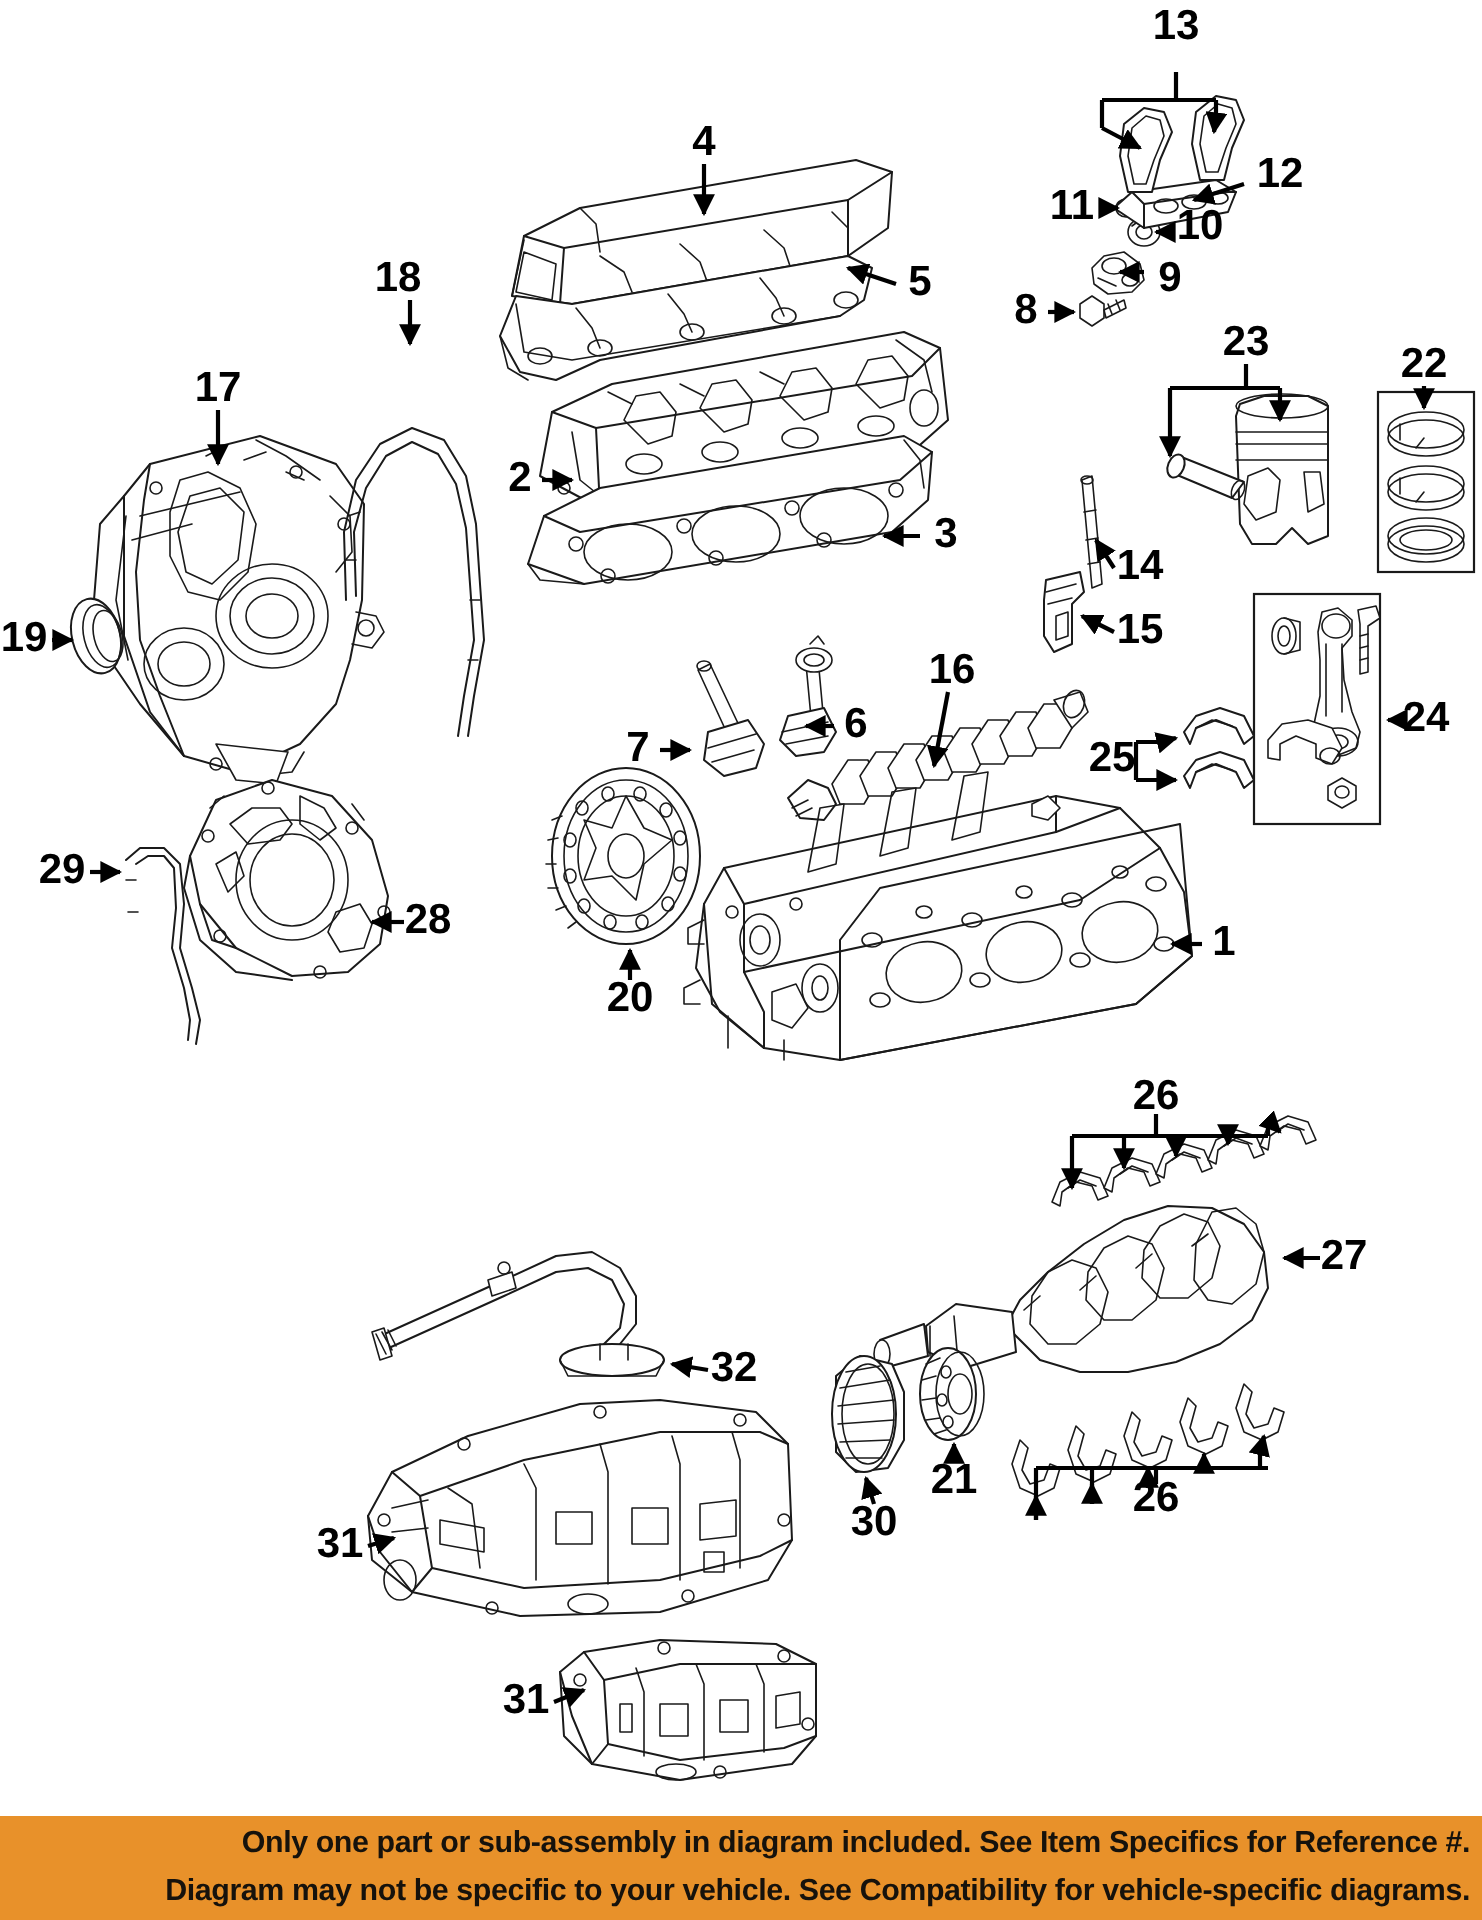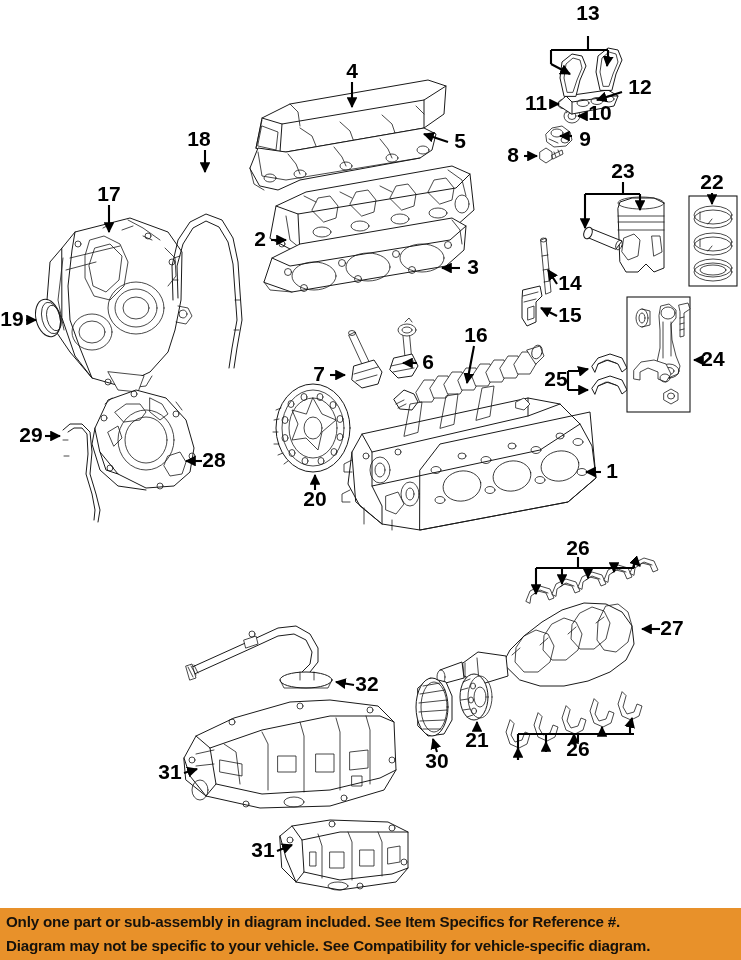"Only one part or sub-assembly" .footer-banner { align-items: flex-start -> flex-end }
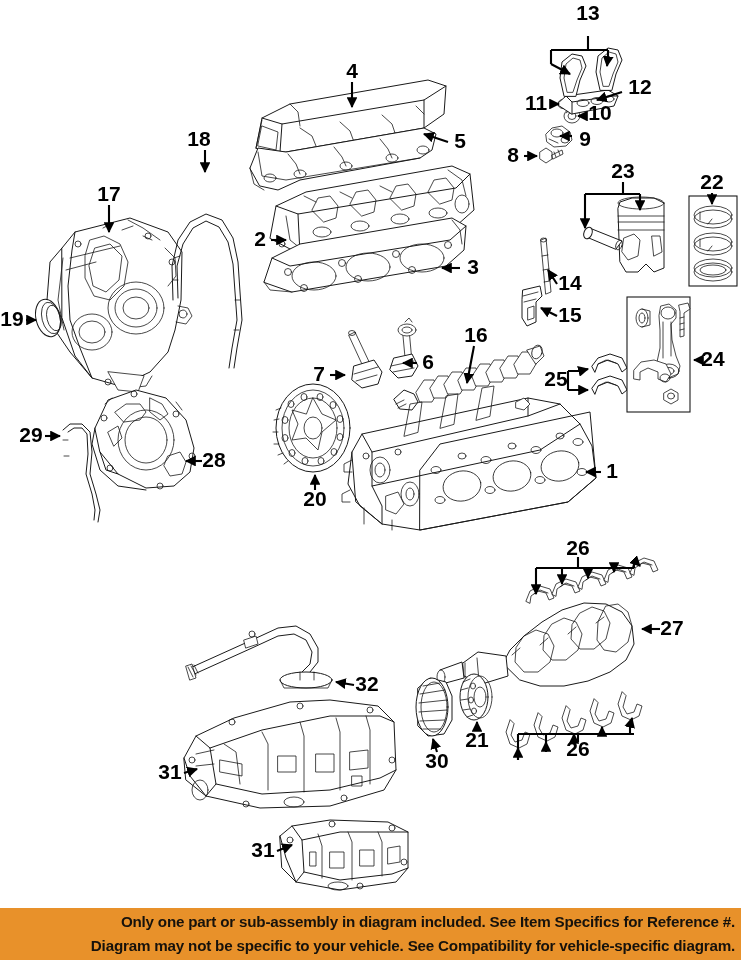"Diagram may not be specific" div.footer-line { text: diagram -> diagrams }
